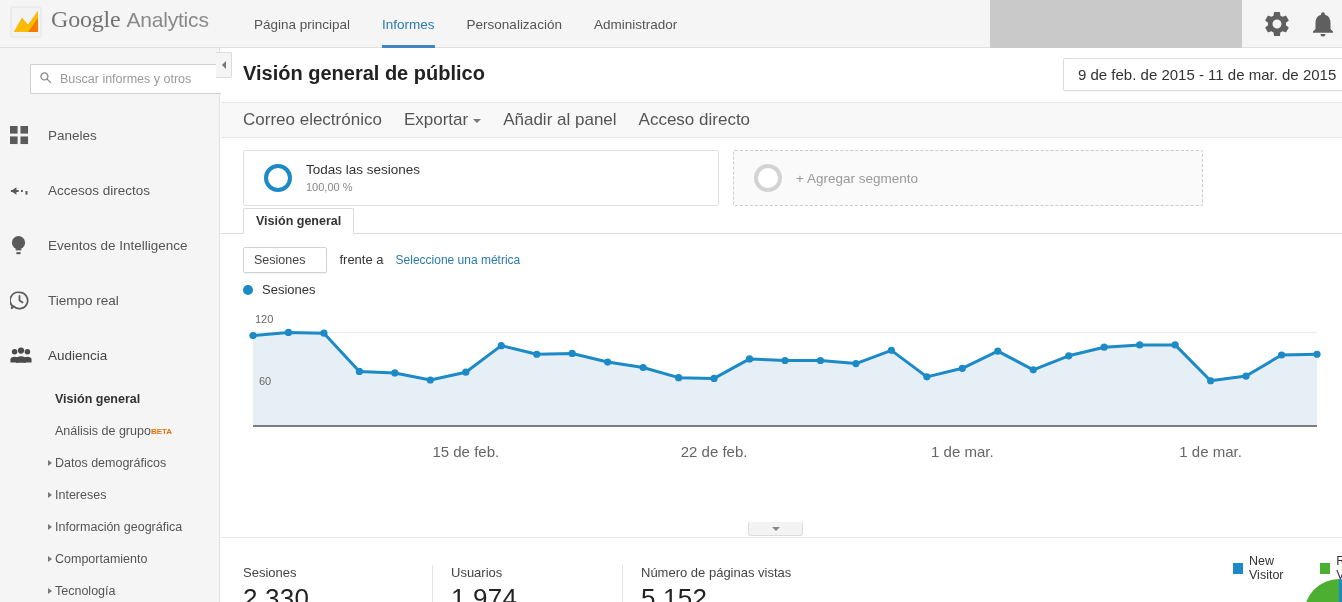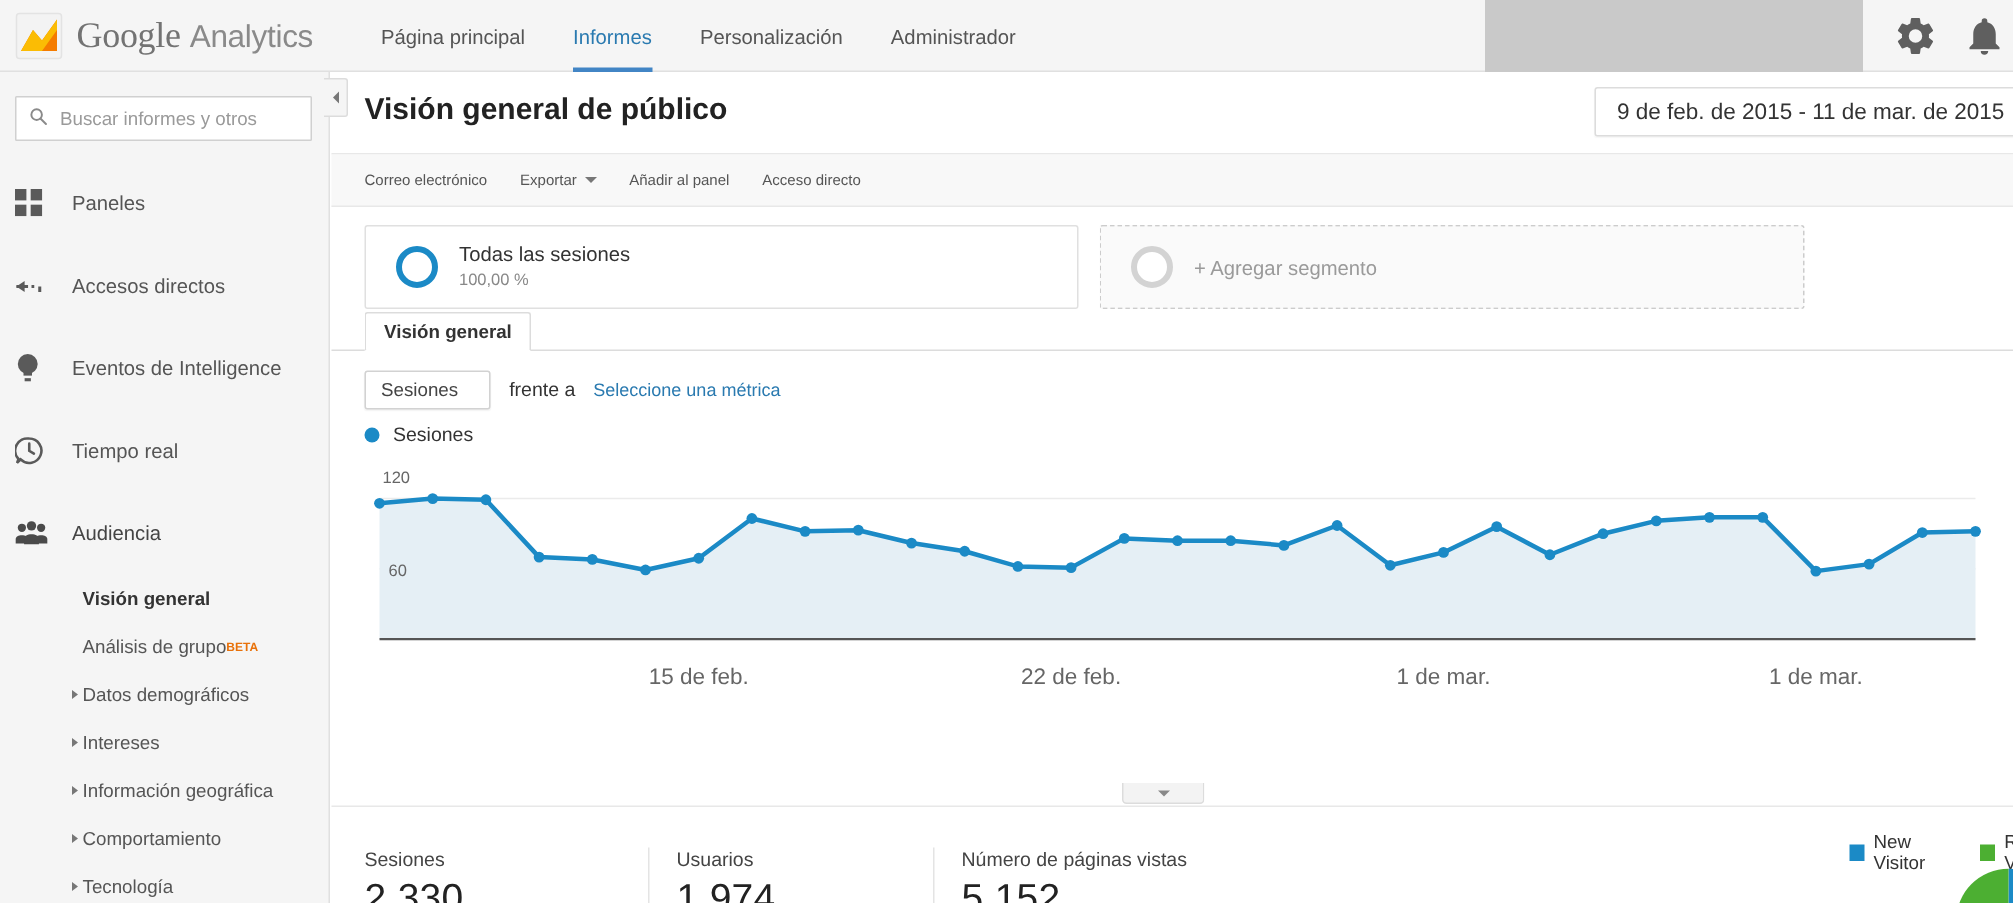"Google Analytics" .brand { align-items: center -> flex-start }
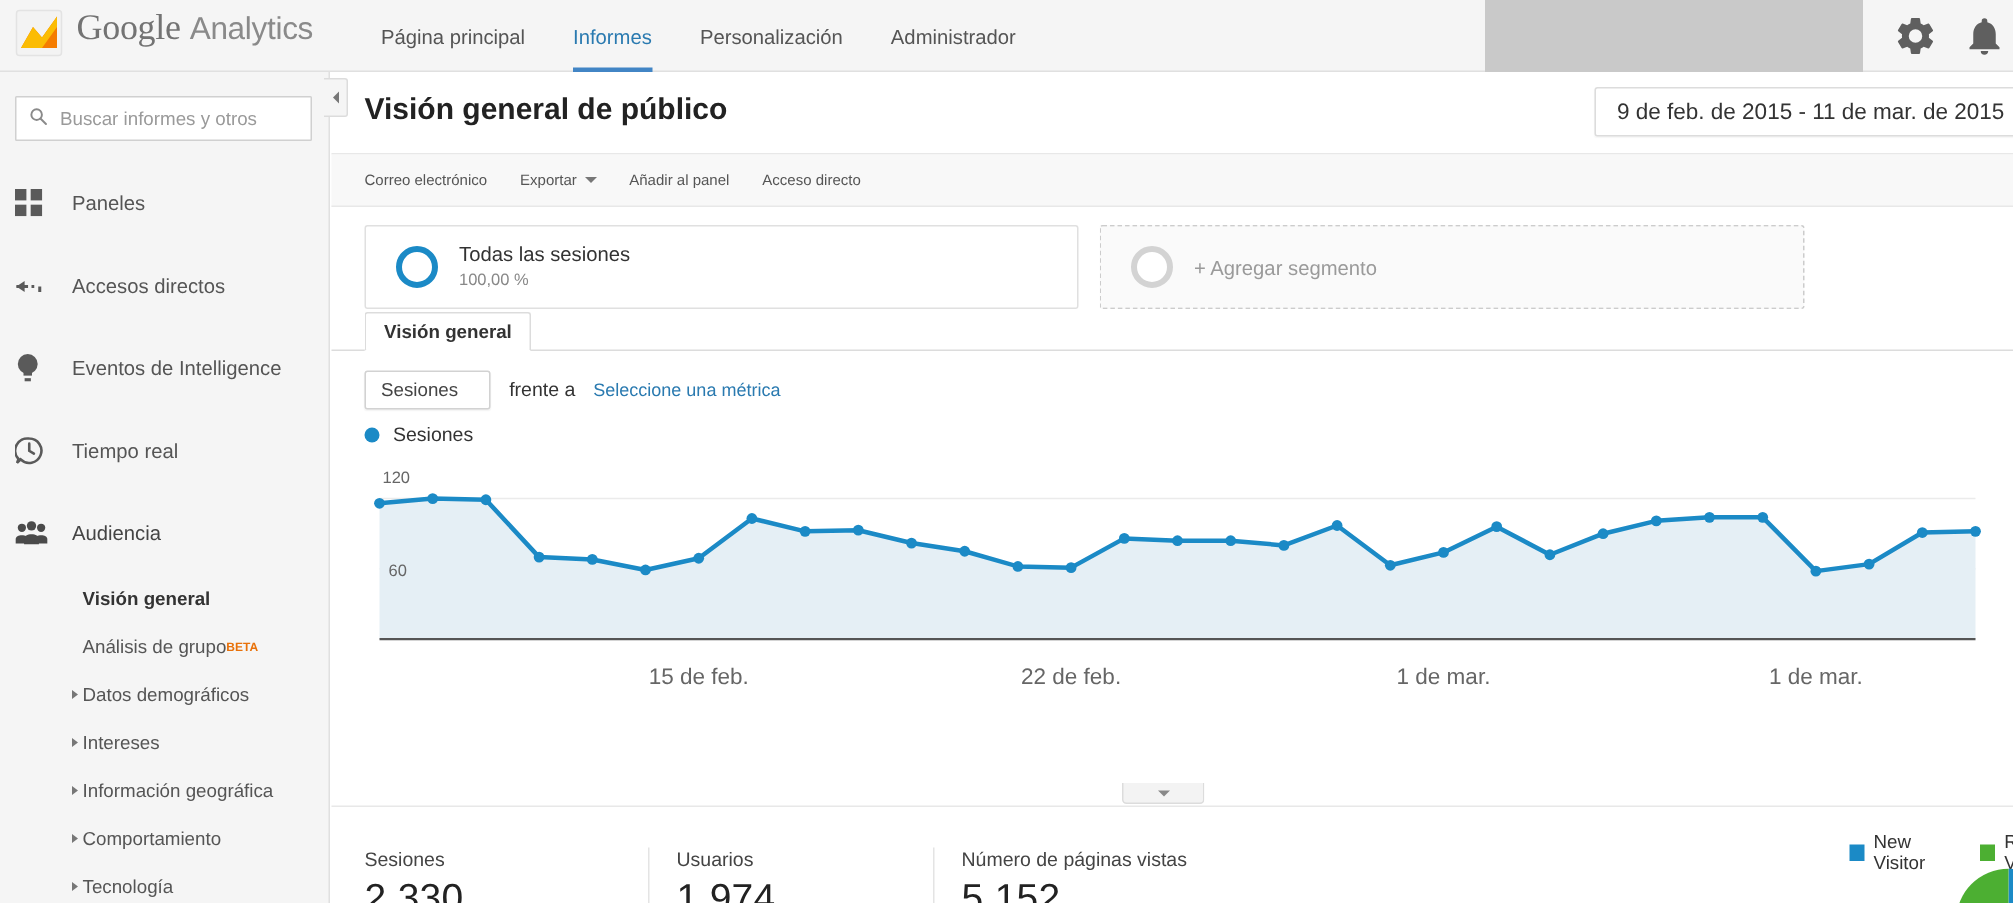"Buscar informes y otros" .search-wrap { margin-left: none -> 20px }
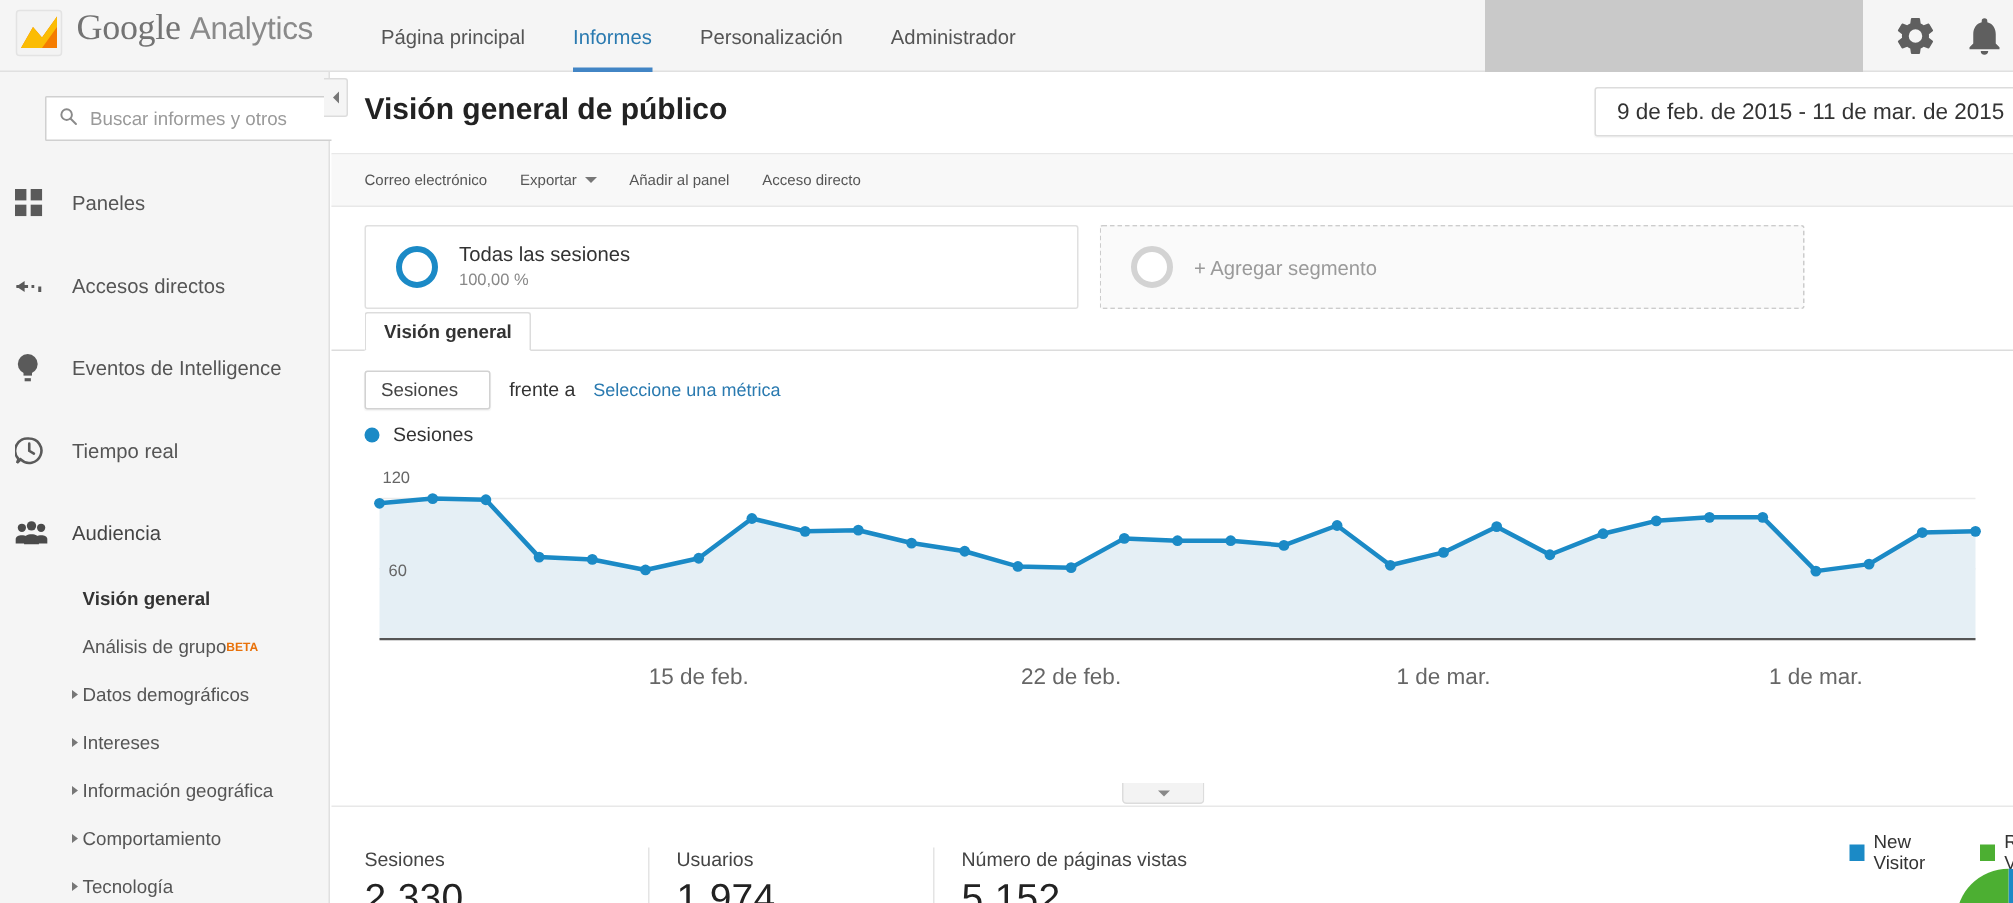"Correo electrónico" .action { font-size: 10px -> 17px }
